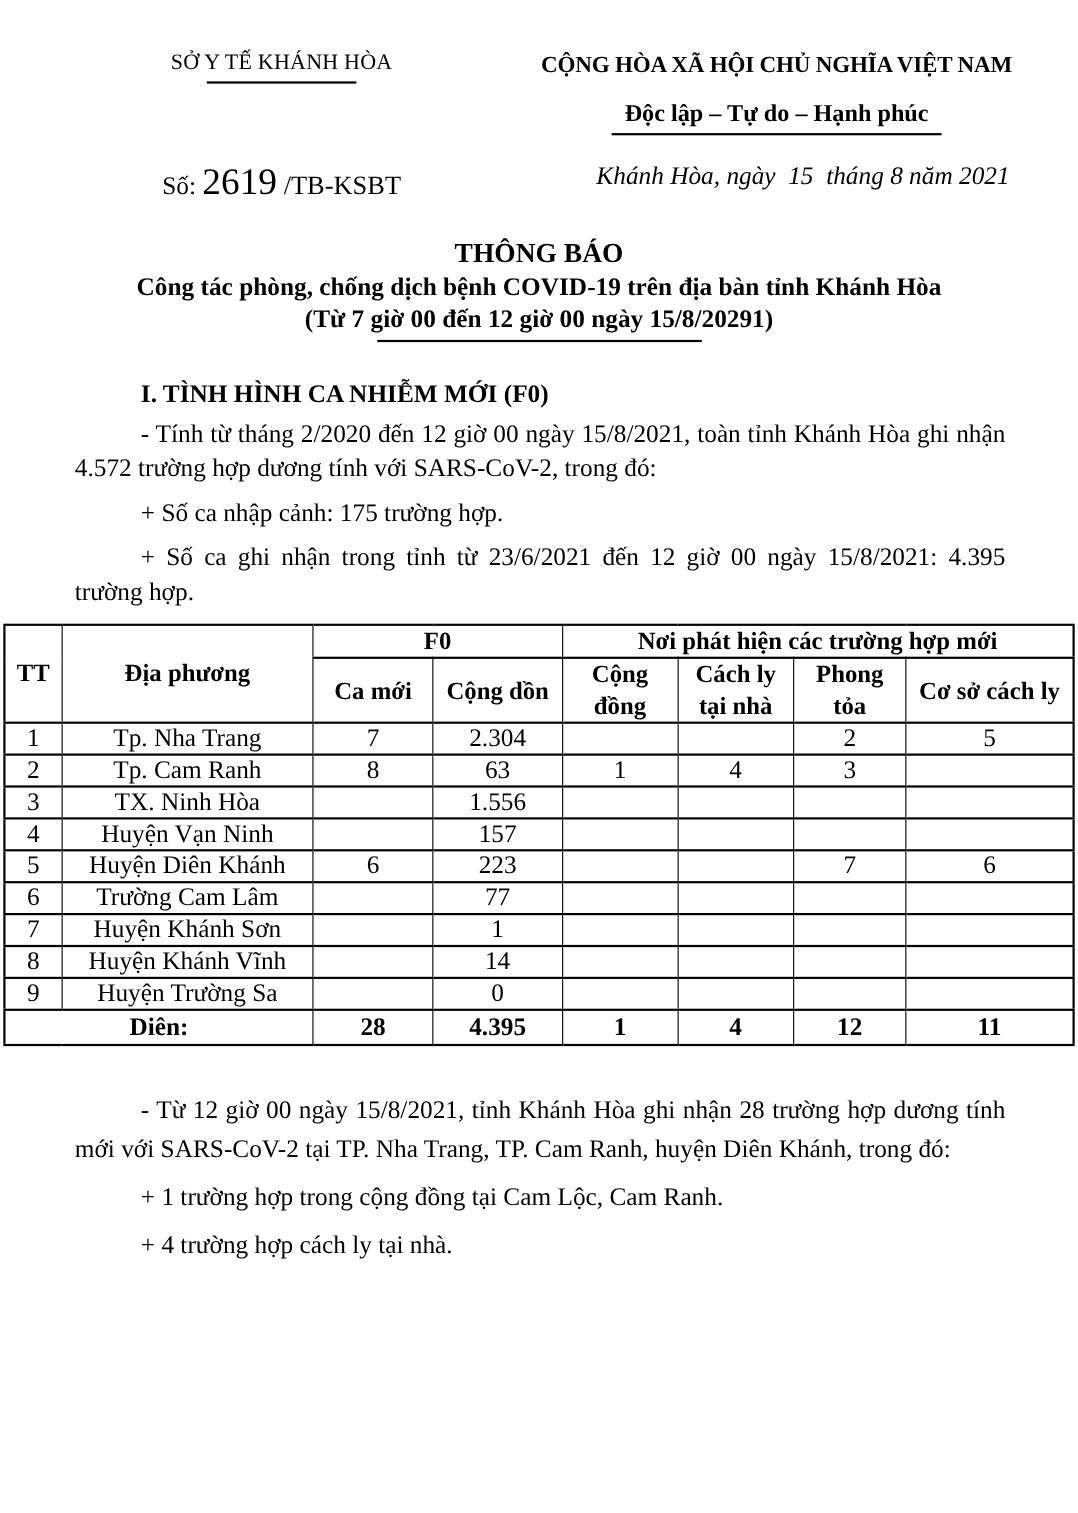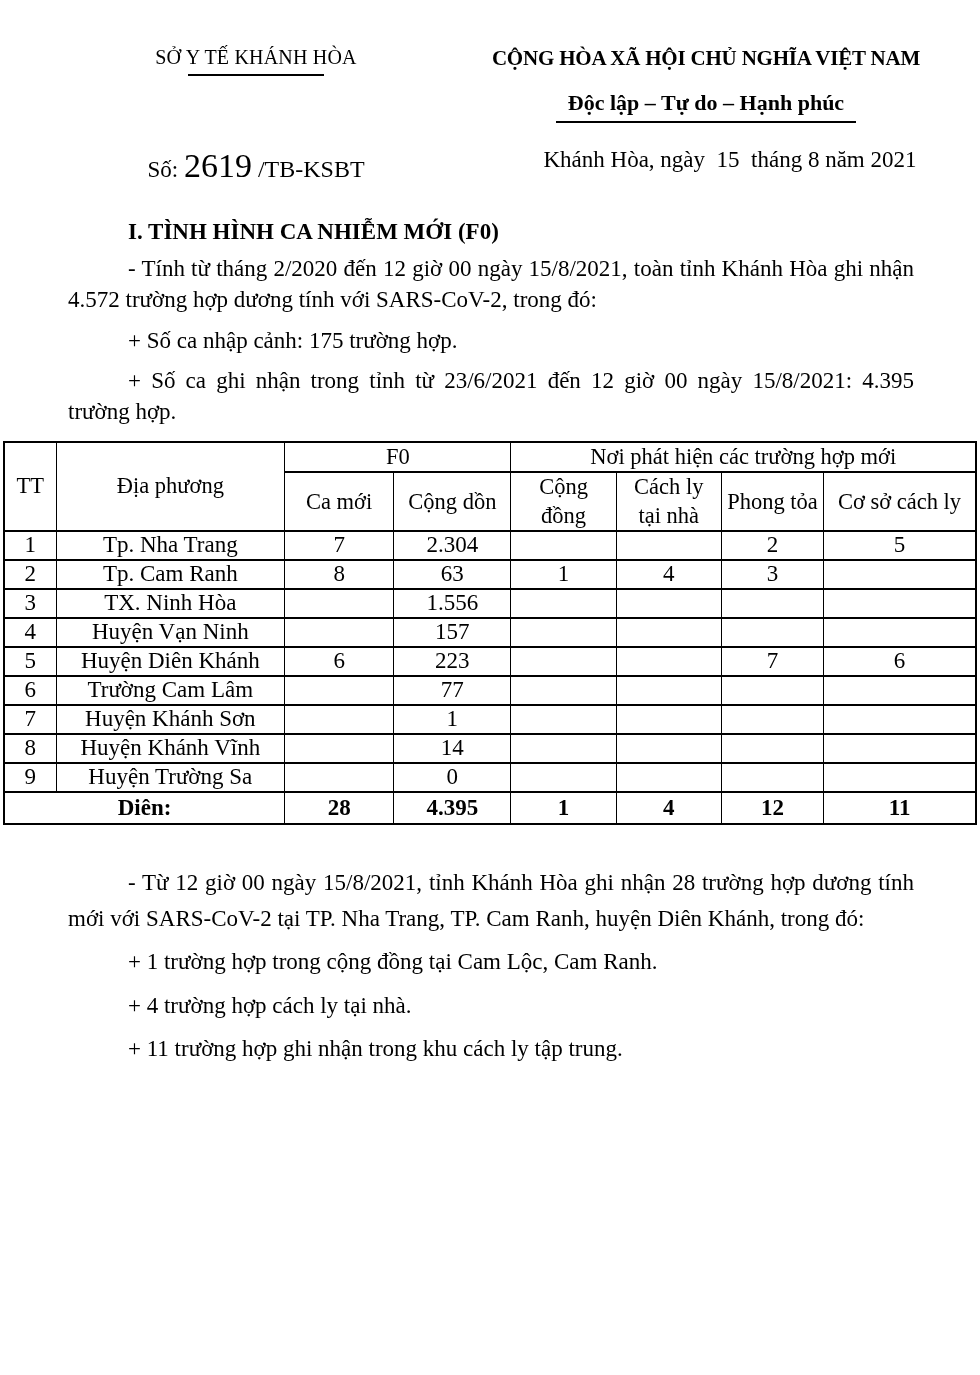"Khánh Hòa, ngày 15 tháng" .meta-right { font-style: none -> italic }
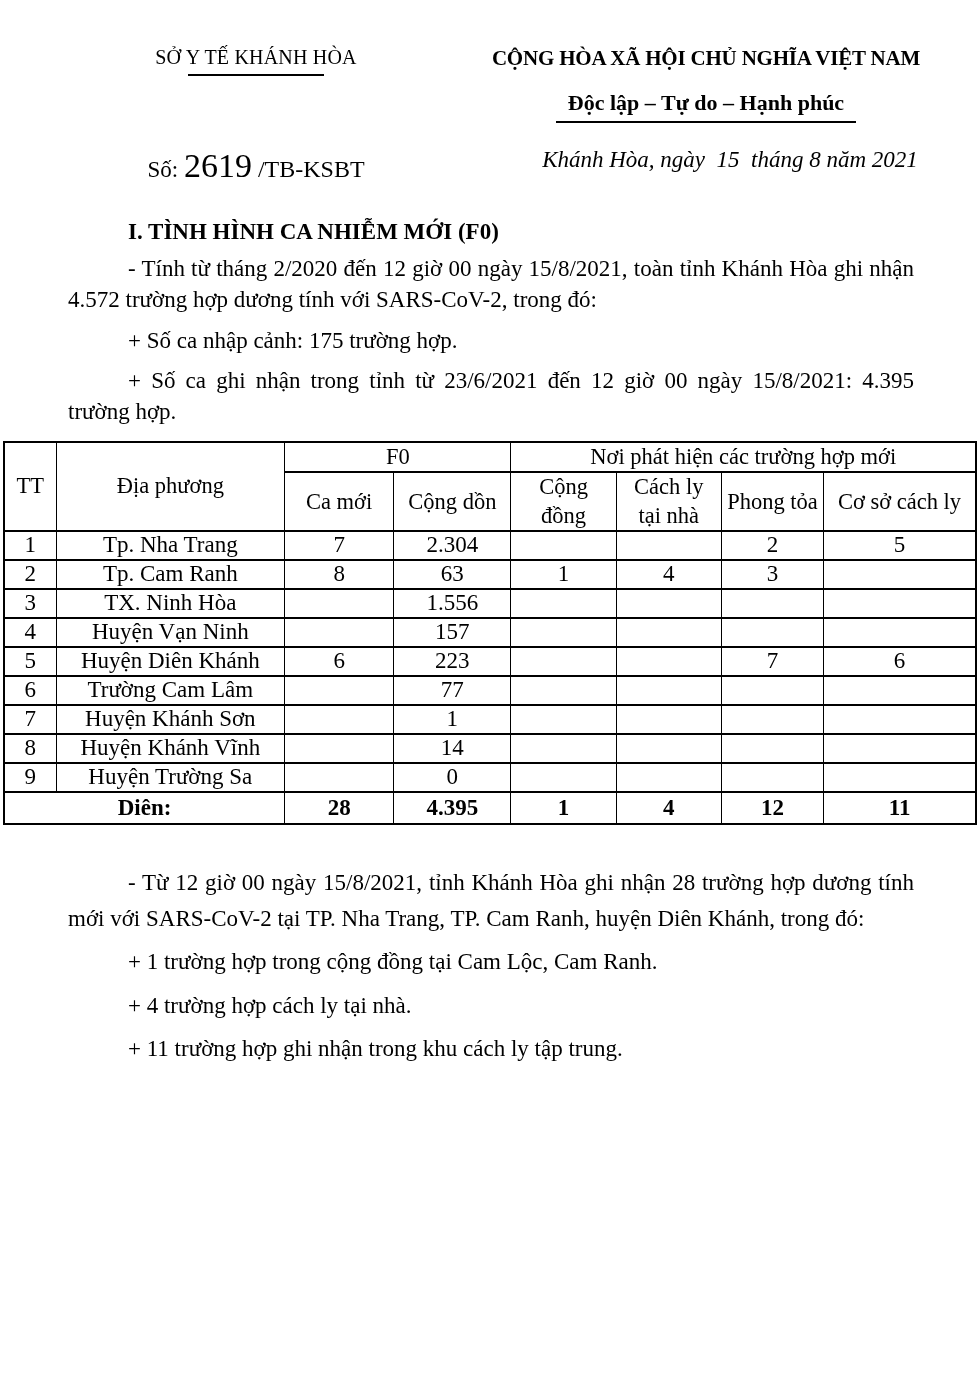"THÔNG BÁO" div.title-block { html: none -> <div> <div>THÔNG BÁO</div> <div>Công tác phòng, chống dịch bệnh COVID-19 trên địa bàn tỉnh Khánh Hòa</div> <div>(Từ 7 giờ 00 đến 12 giờ 00 ngày 15/8/20291)</div> <div></div> </div> }
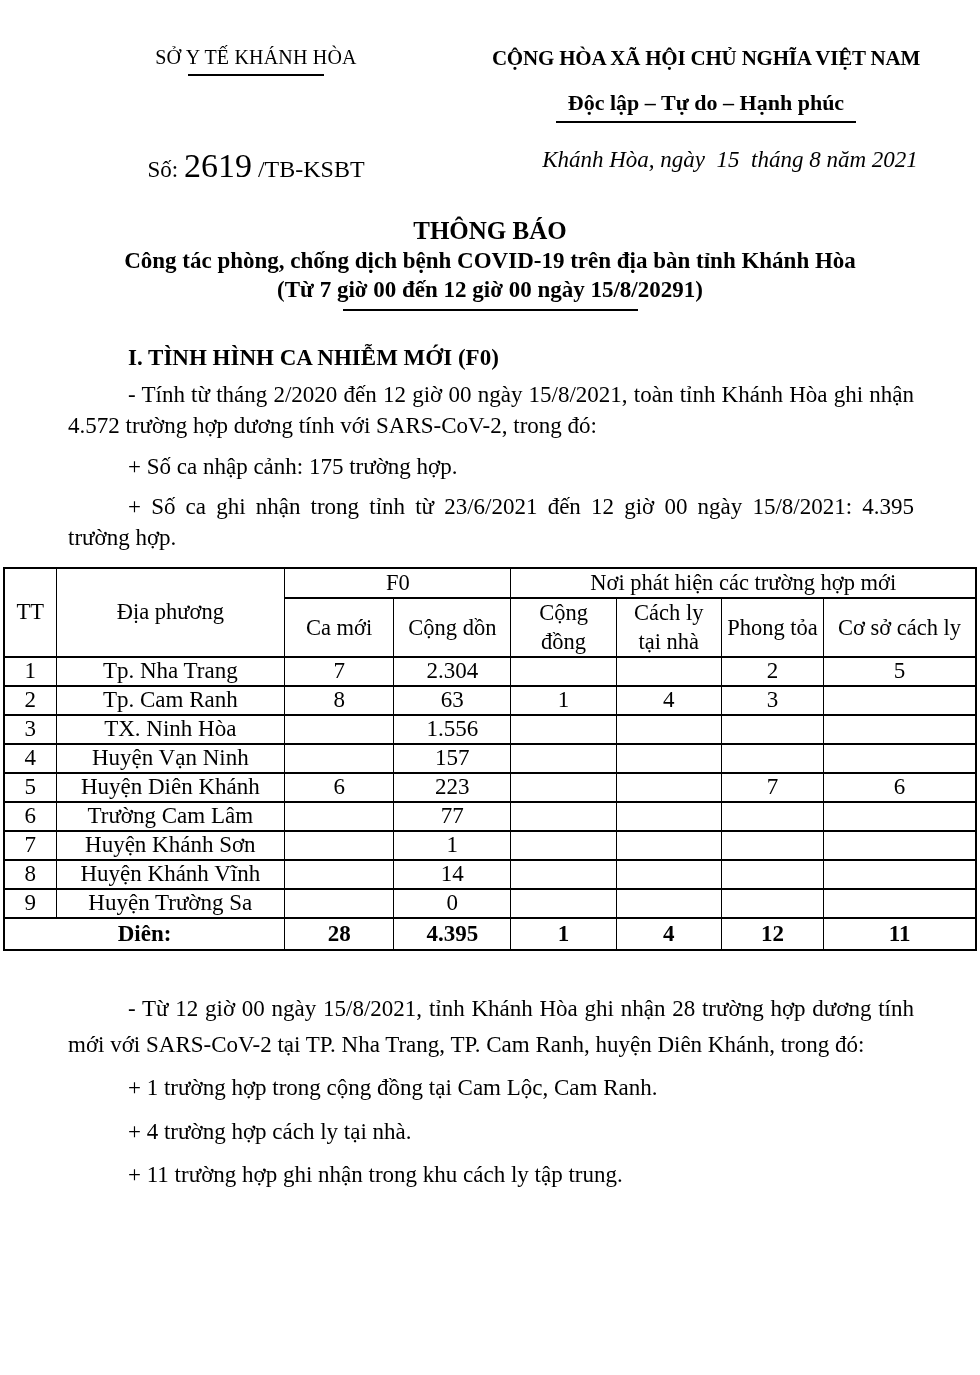"F0" table.cases th { font-weight: normal -> bold }
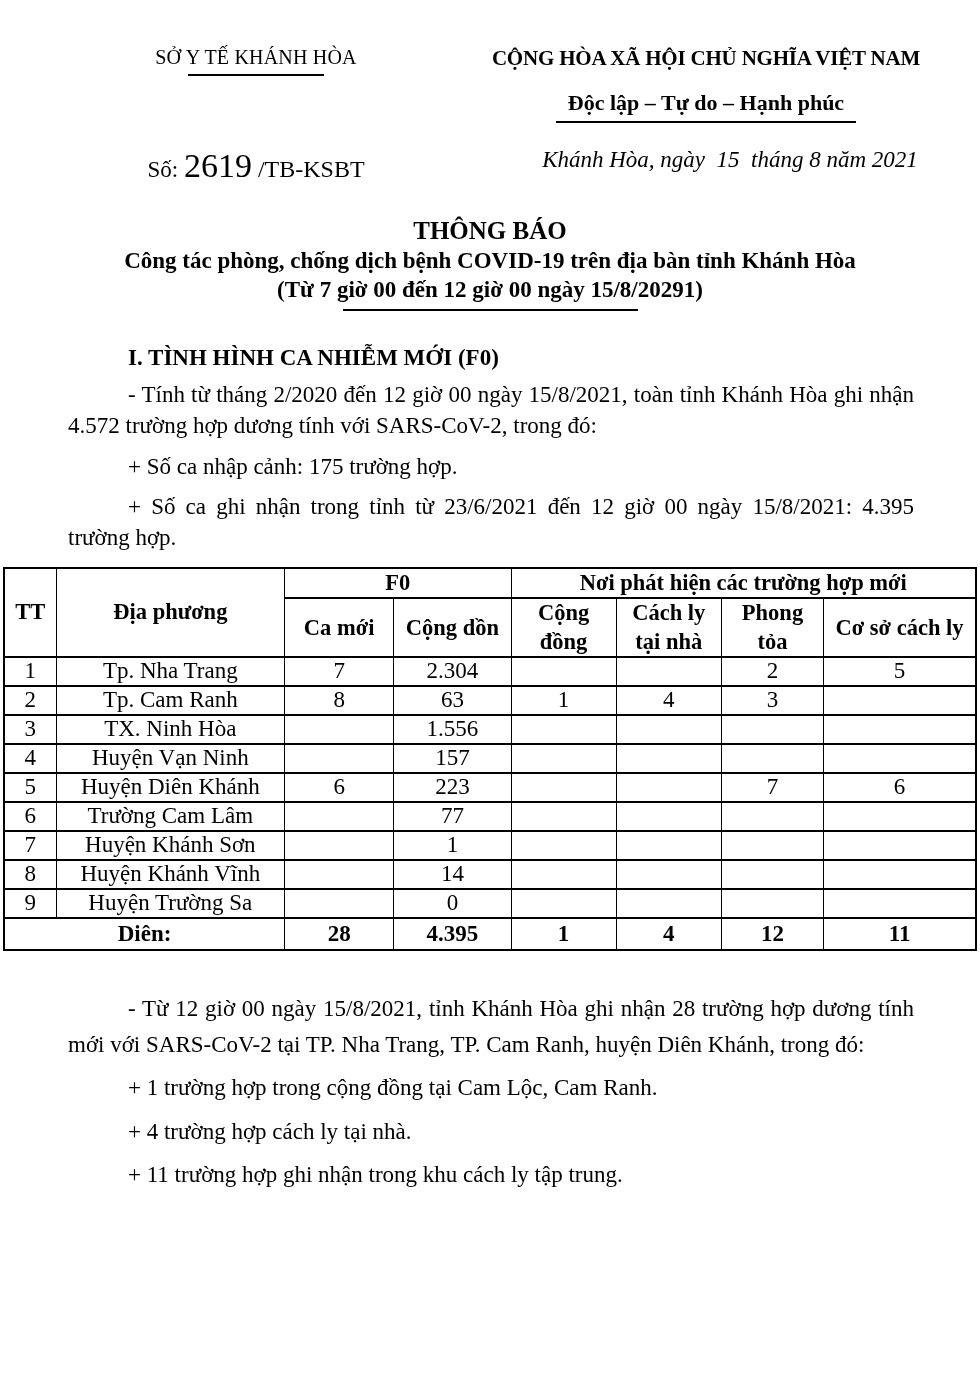"+ 11 trường hợp ghi" p.body-text2 { html: <p>+ 11 trường hợp ghi nhận trong khu cách ly tập trung.</p> -> none }
